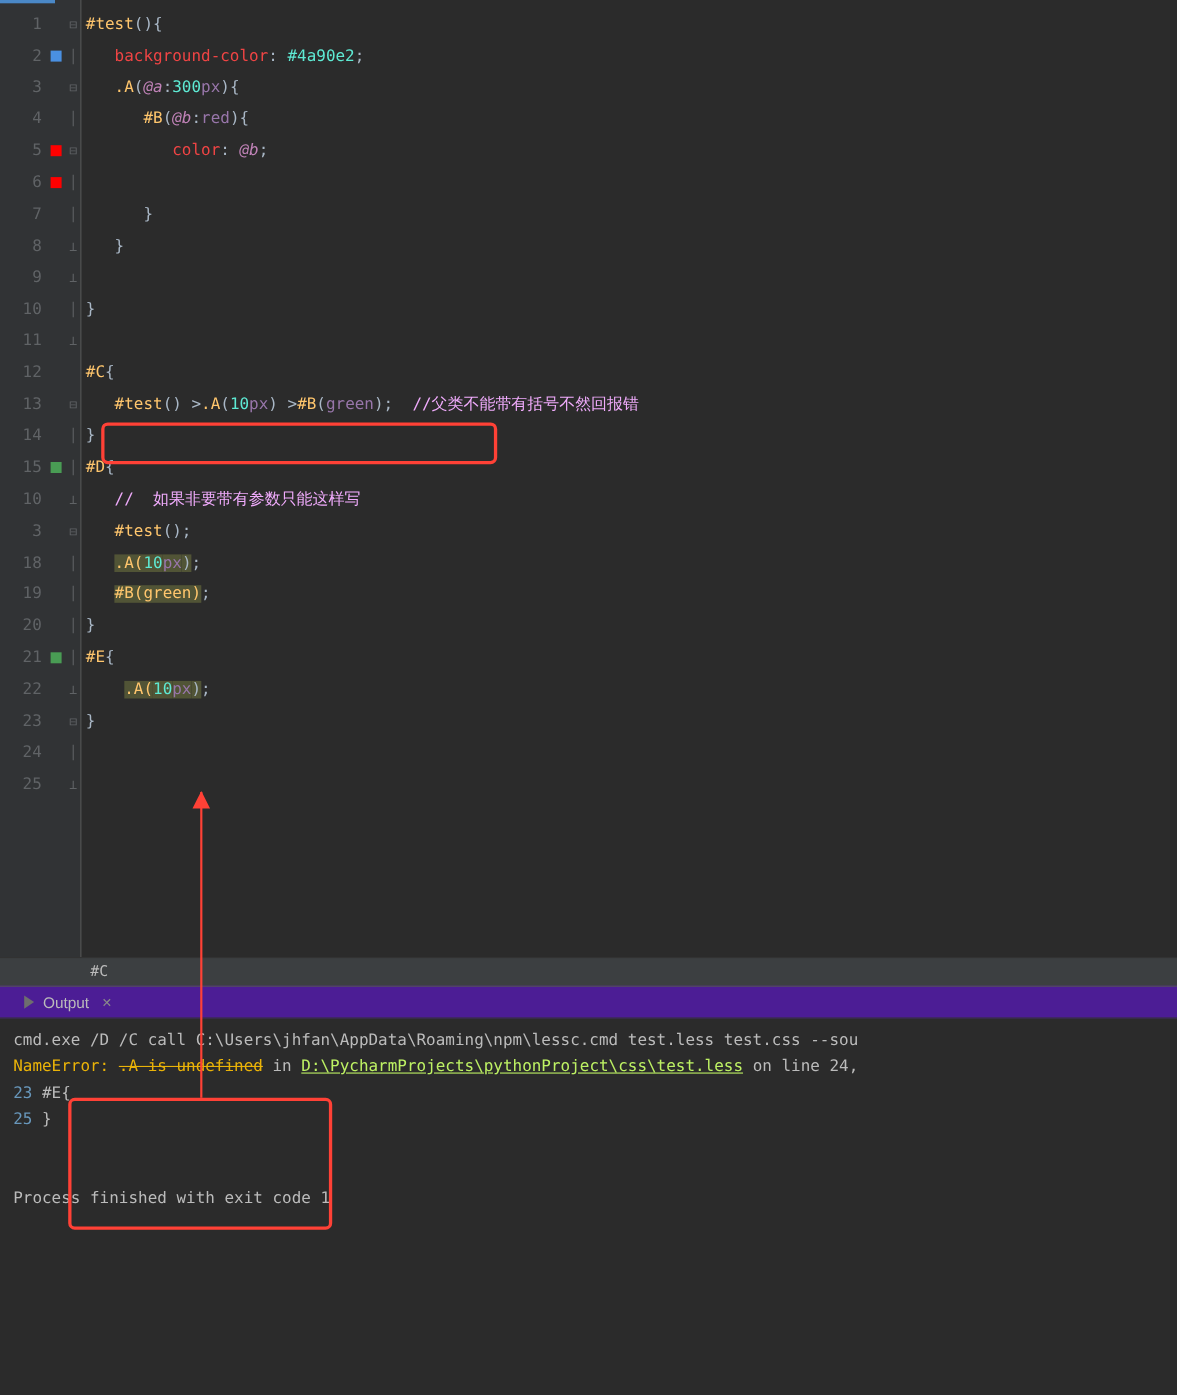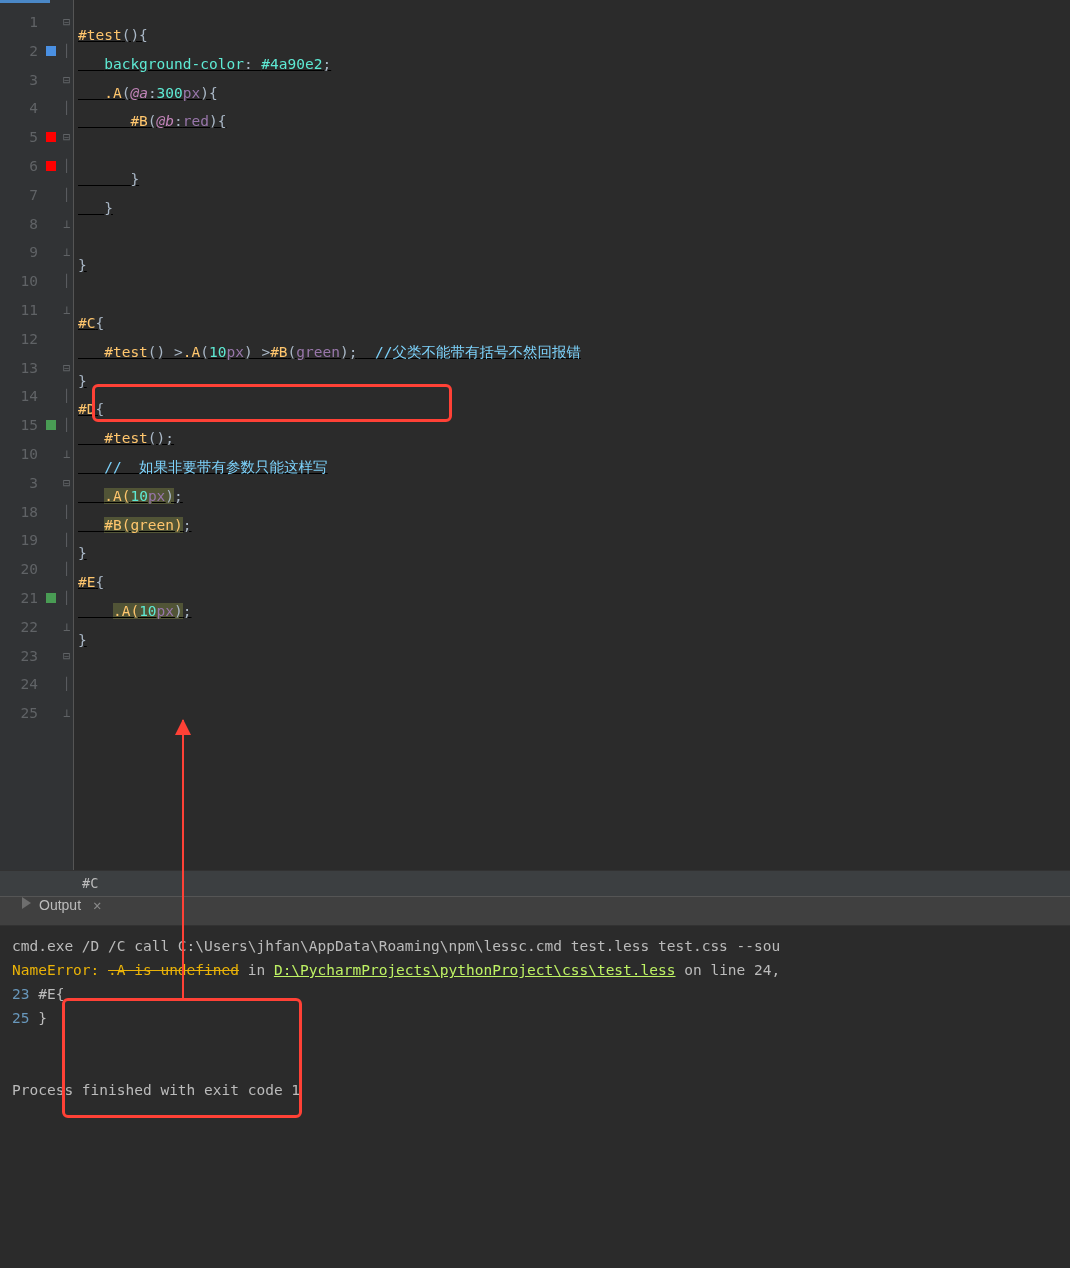"#test(){" .code { padding-top: 21px -> 8px; text-decoration: underline -> none }
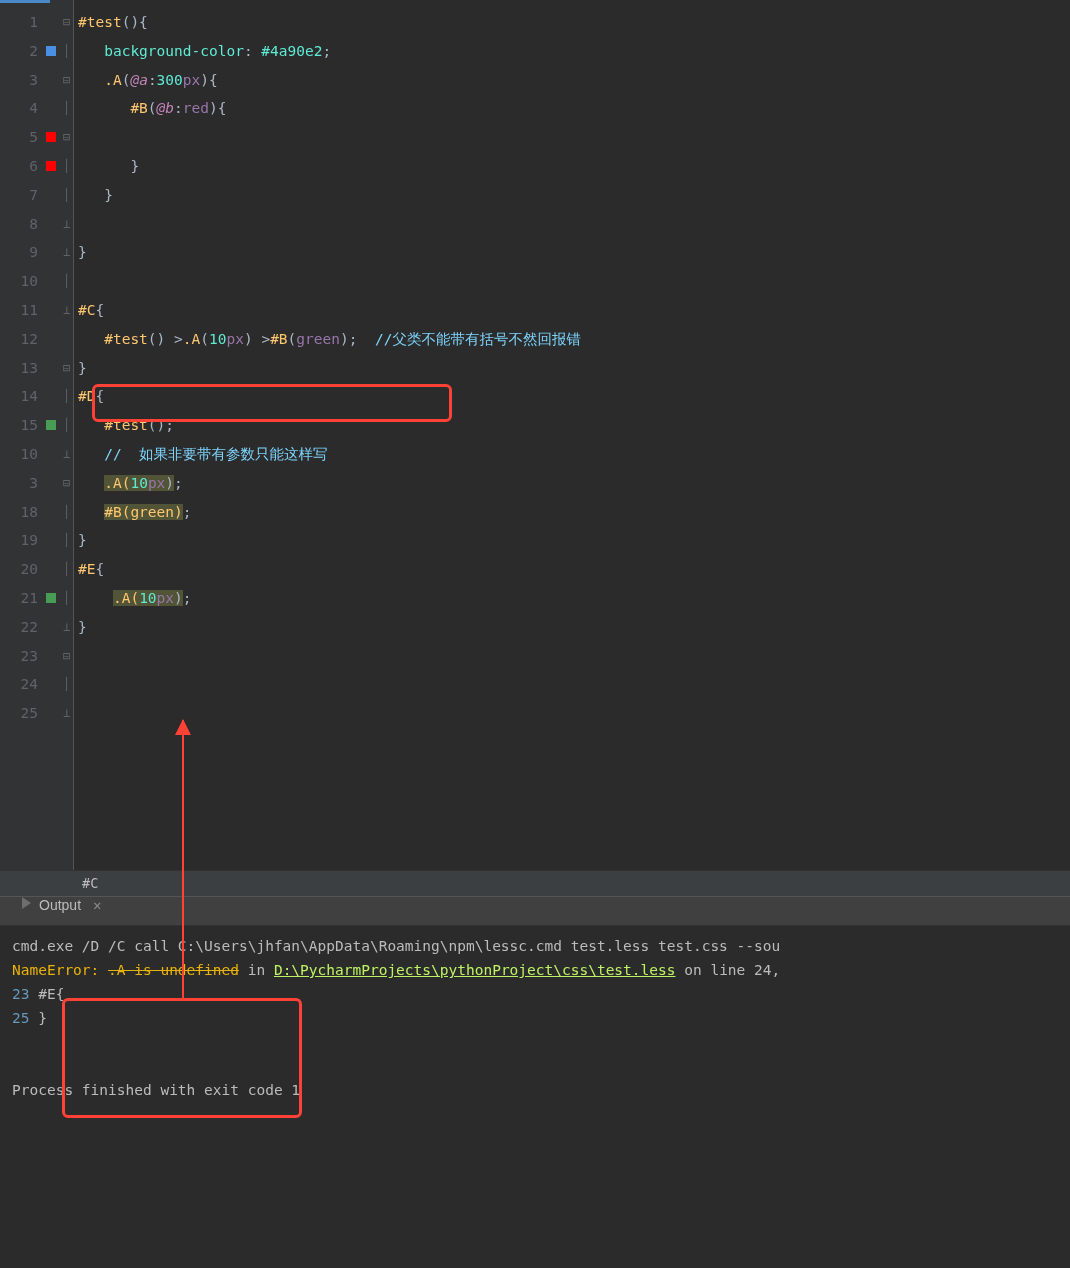"background-color" .tok-prop { color: #5eead4 -> #ef4444 }
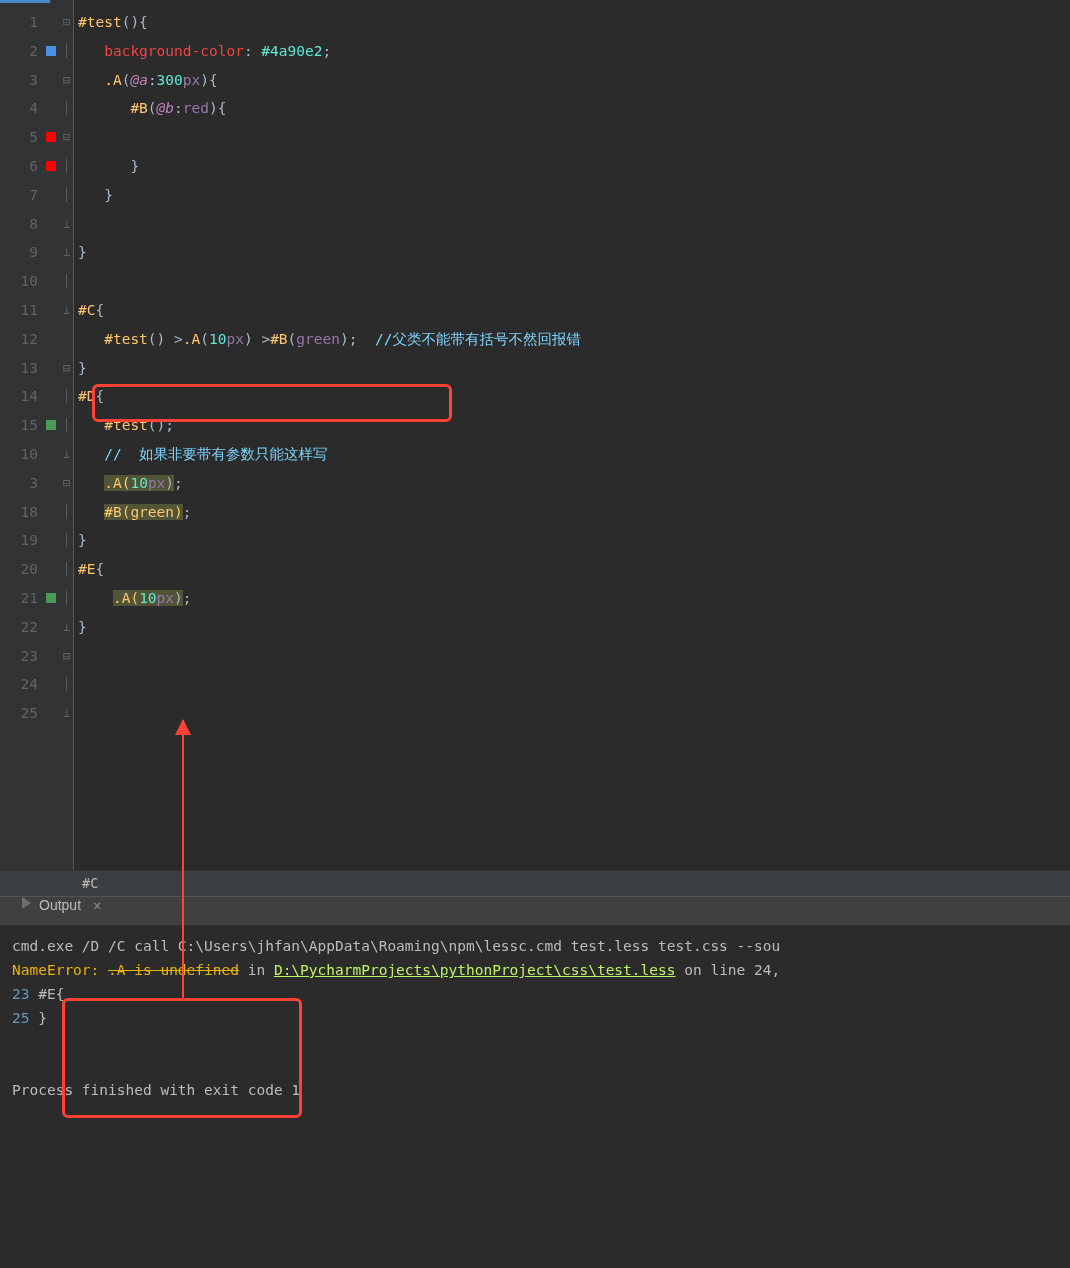"color: @b;" div.code-line { html: none -> <div> <span>color</span><span>: </span><span>@b</span><span>;</span></div> }
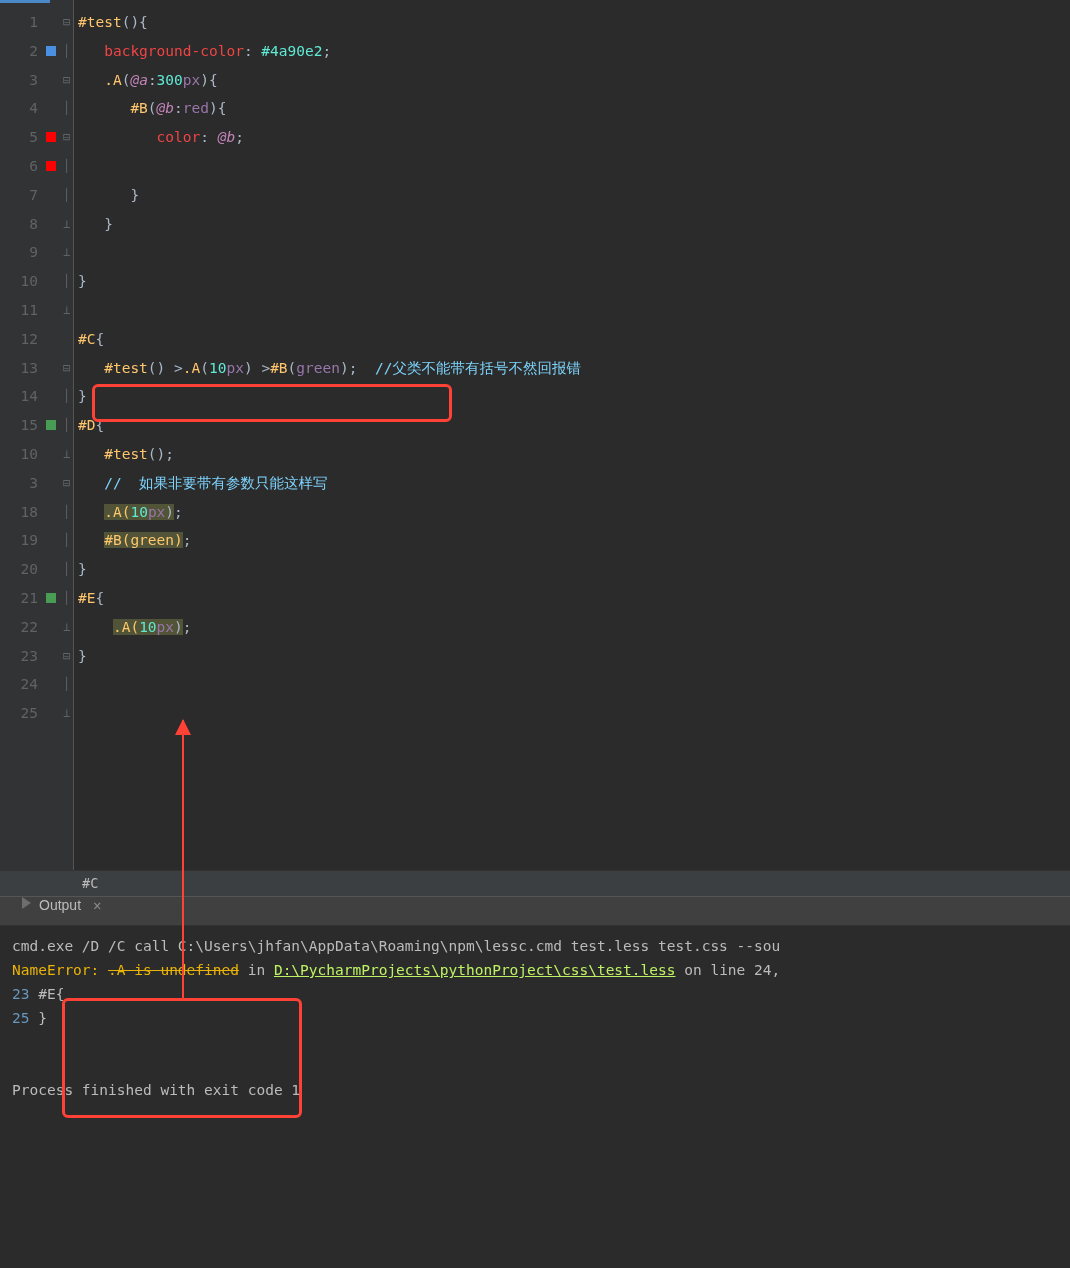"//父类不能带有括号不然回报错" .tok-cmt { color: #7dd3fc -> #f0abfc }
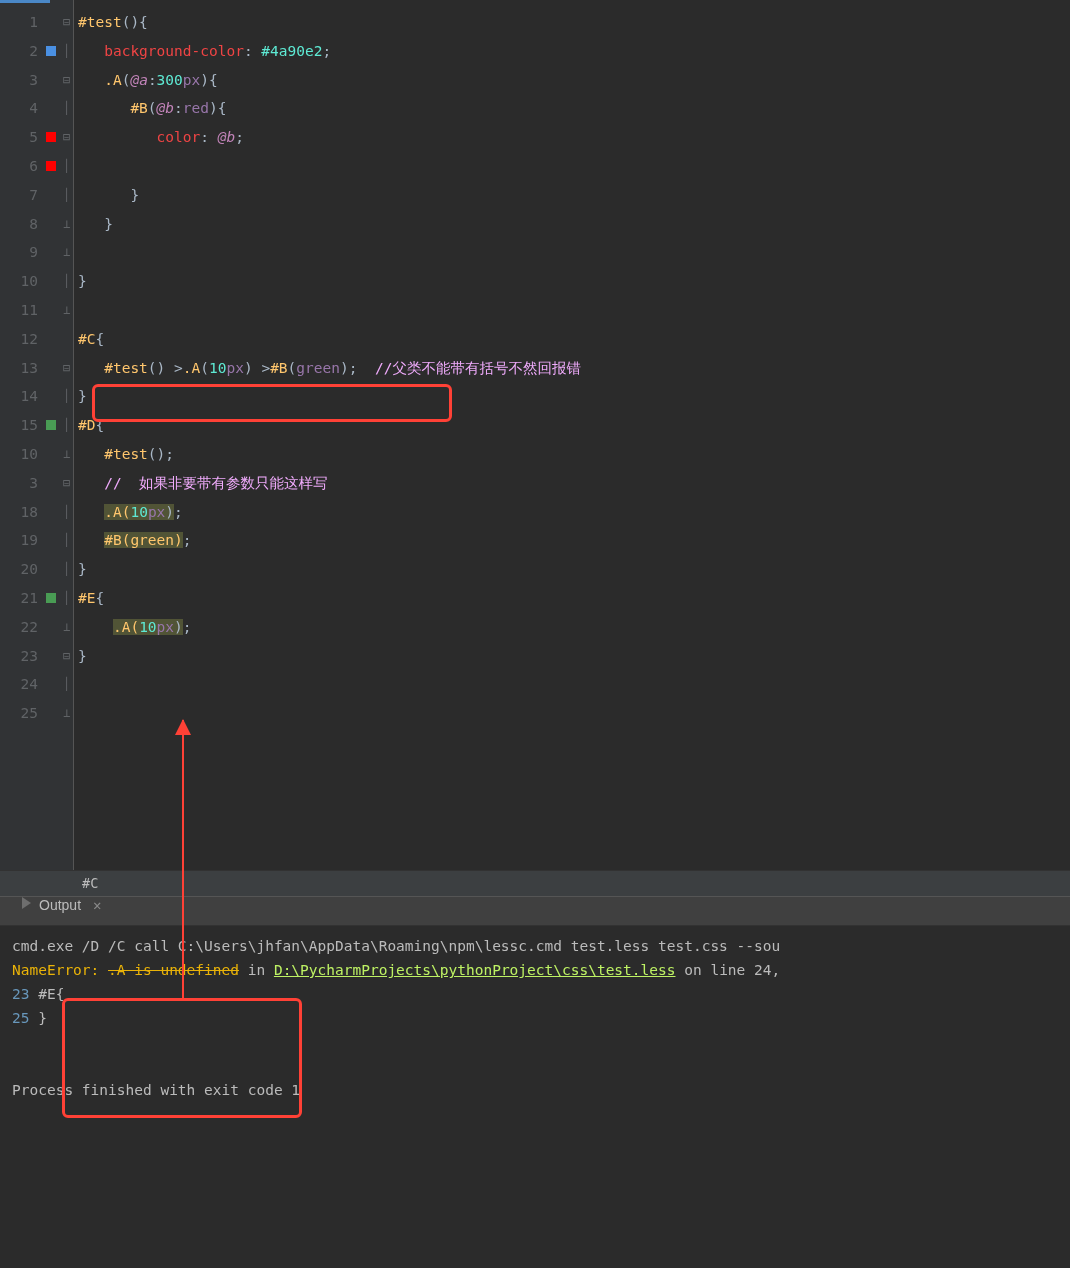"#test();" div.code-line { order: before "// 如果非要带有参数只能这样写" -> after "// 如果非要带有参数只能这样写" }
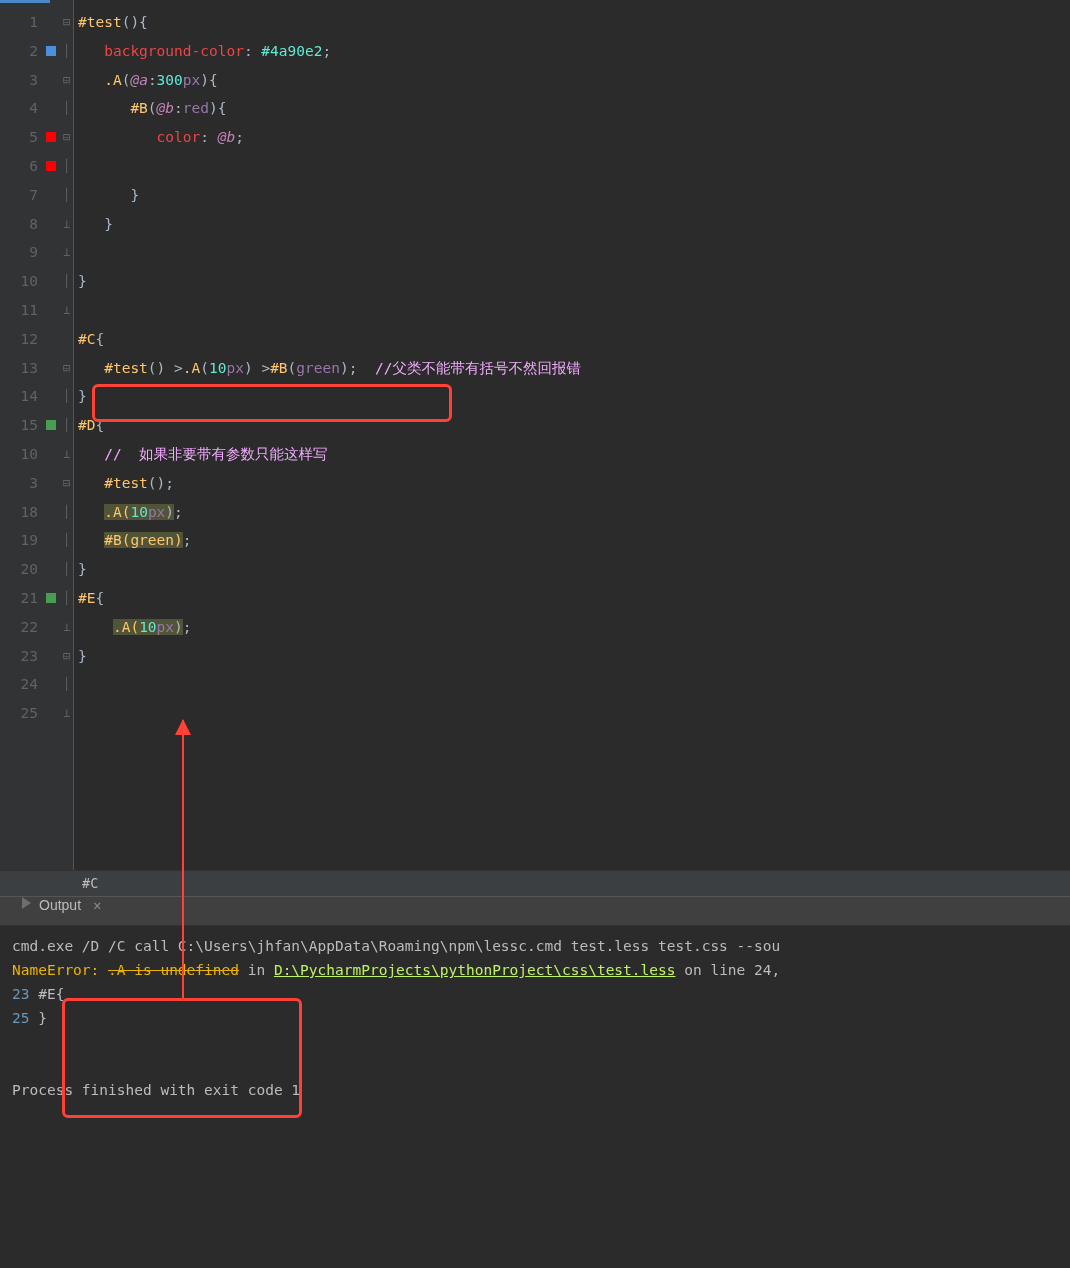"Output" .output-header { align-items: none -> center; background: #404040 -> #4c1d95 }
